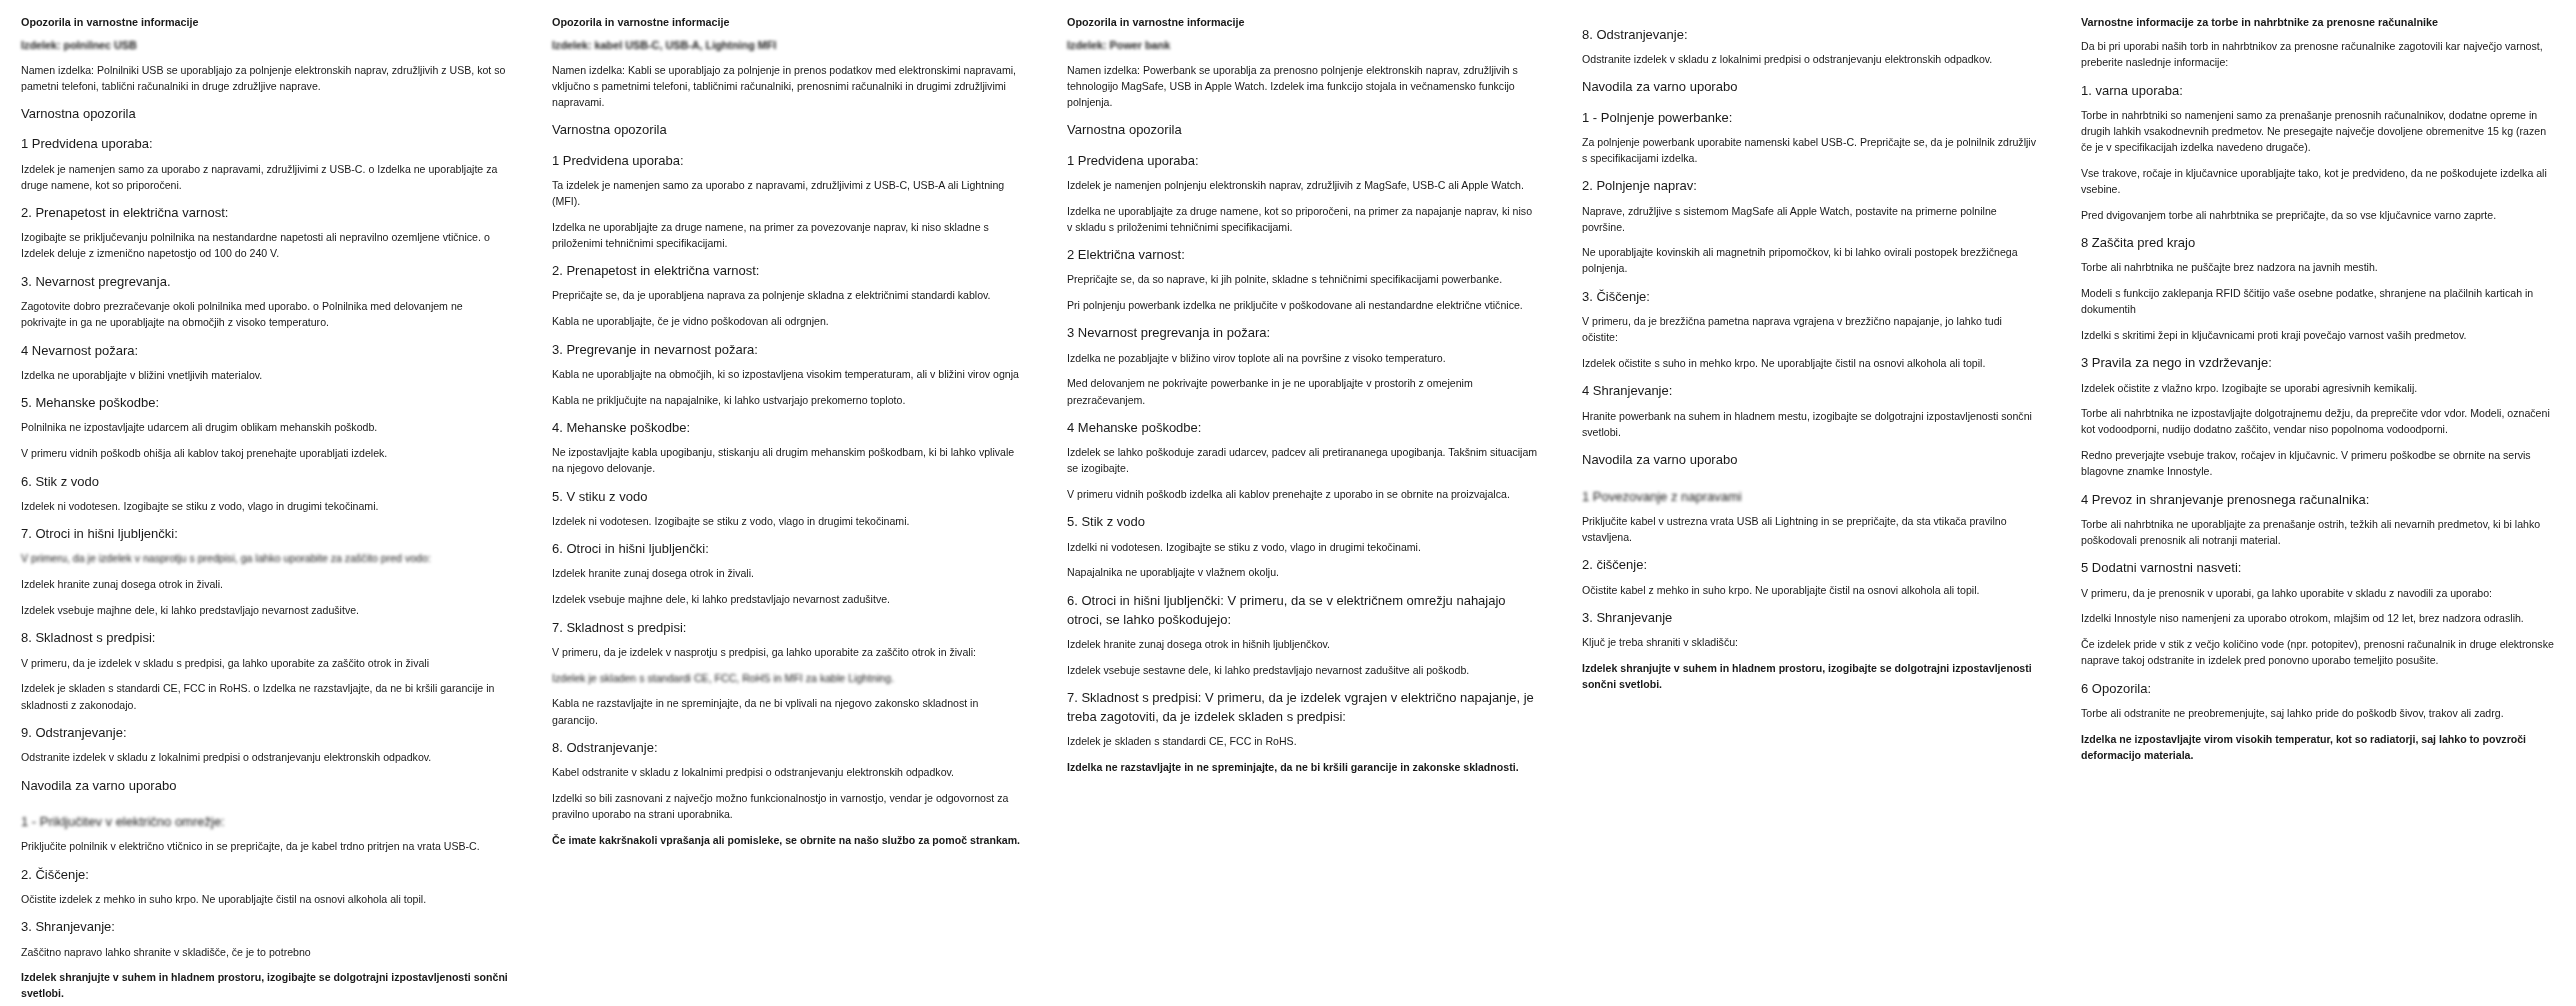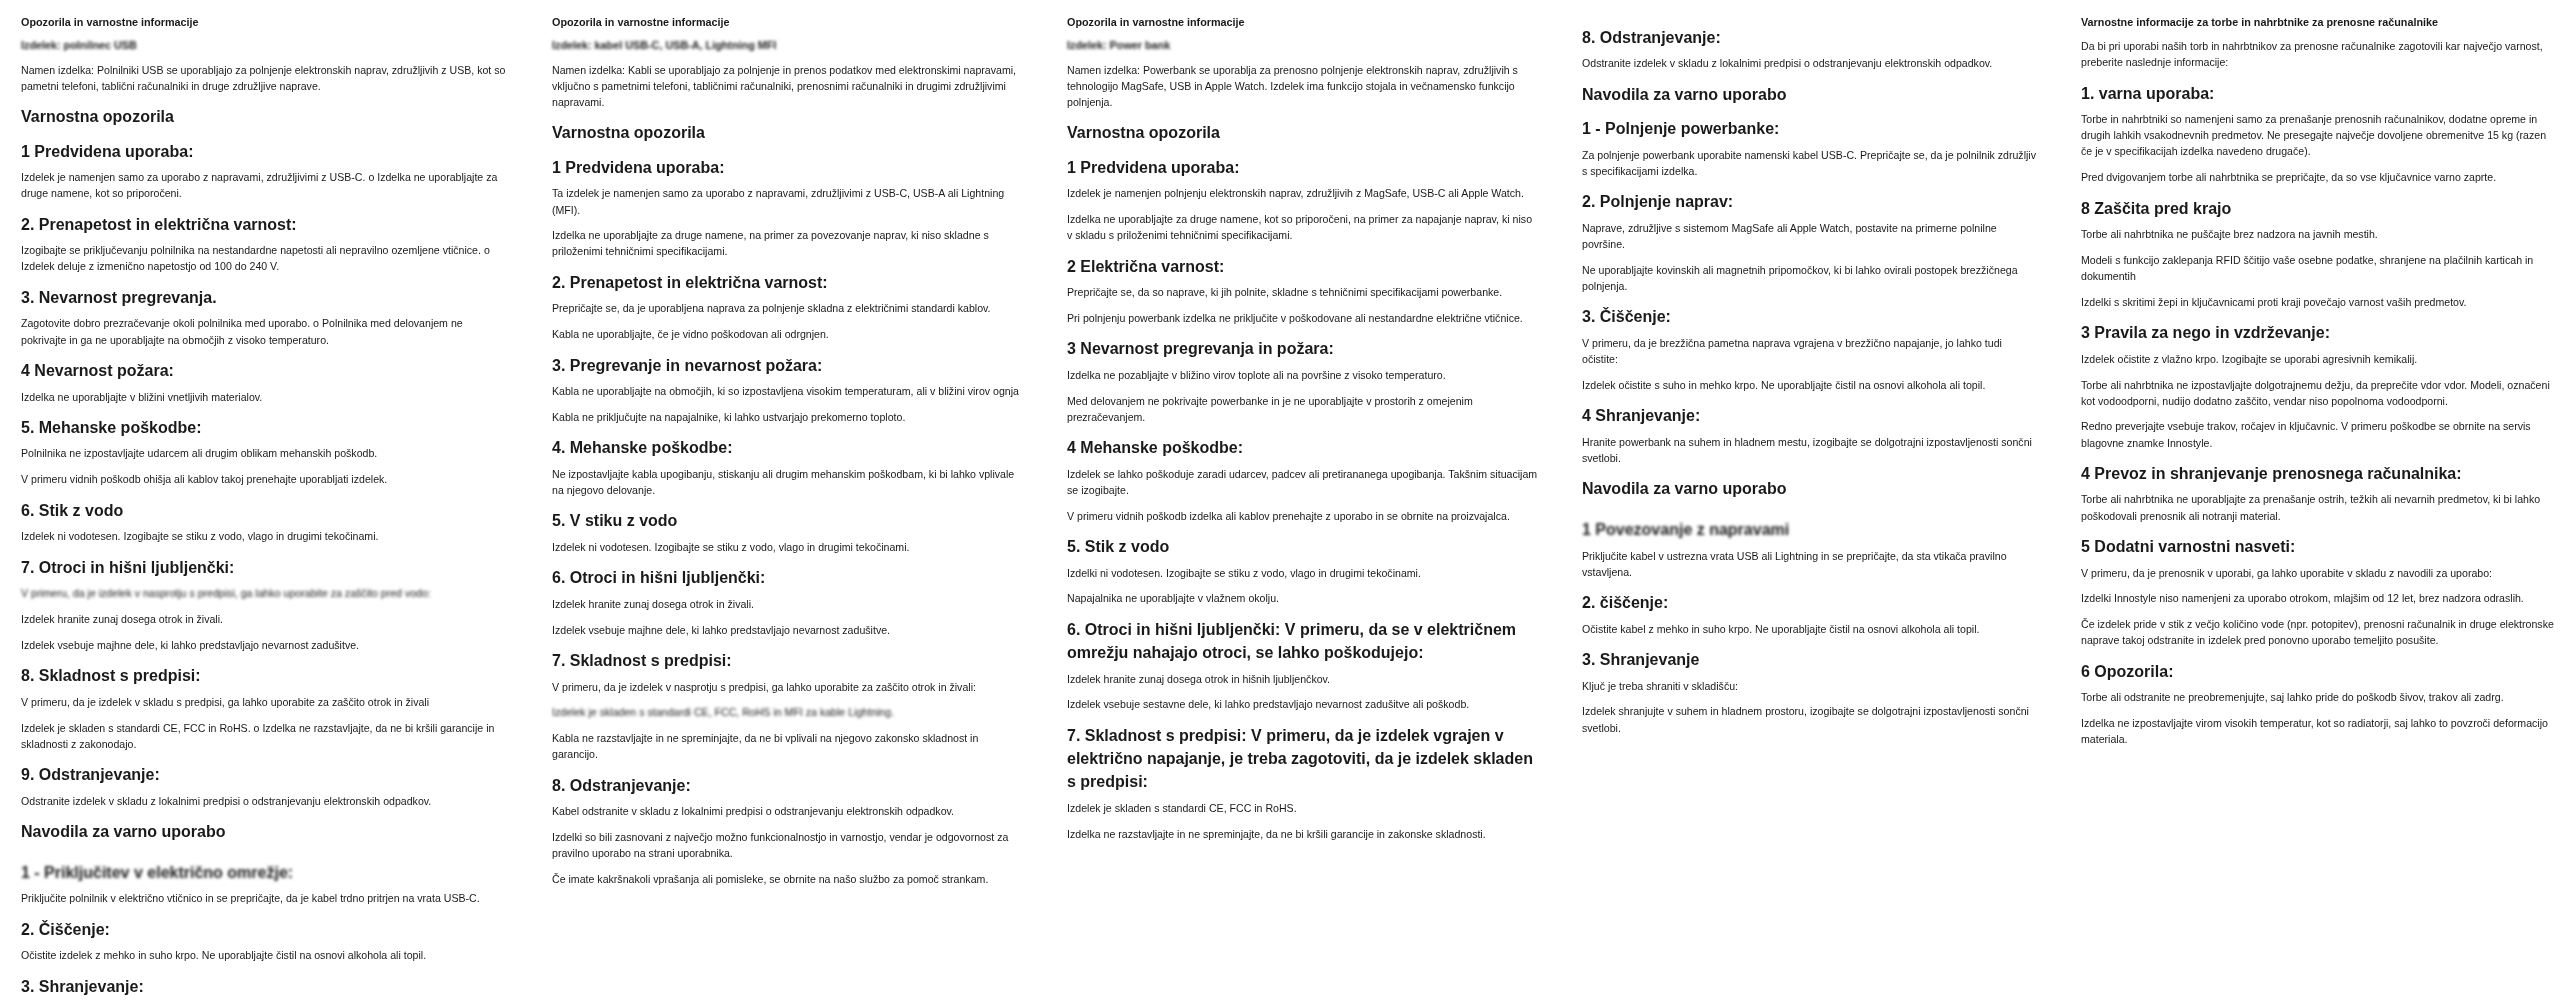"8. Odstranjevanje:" .subheading { font-size: 16px -> 13px; font-weight: bold -> normal }
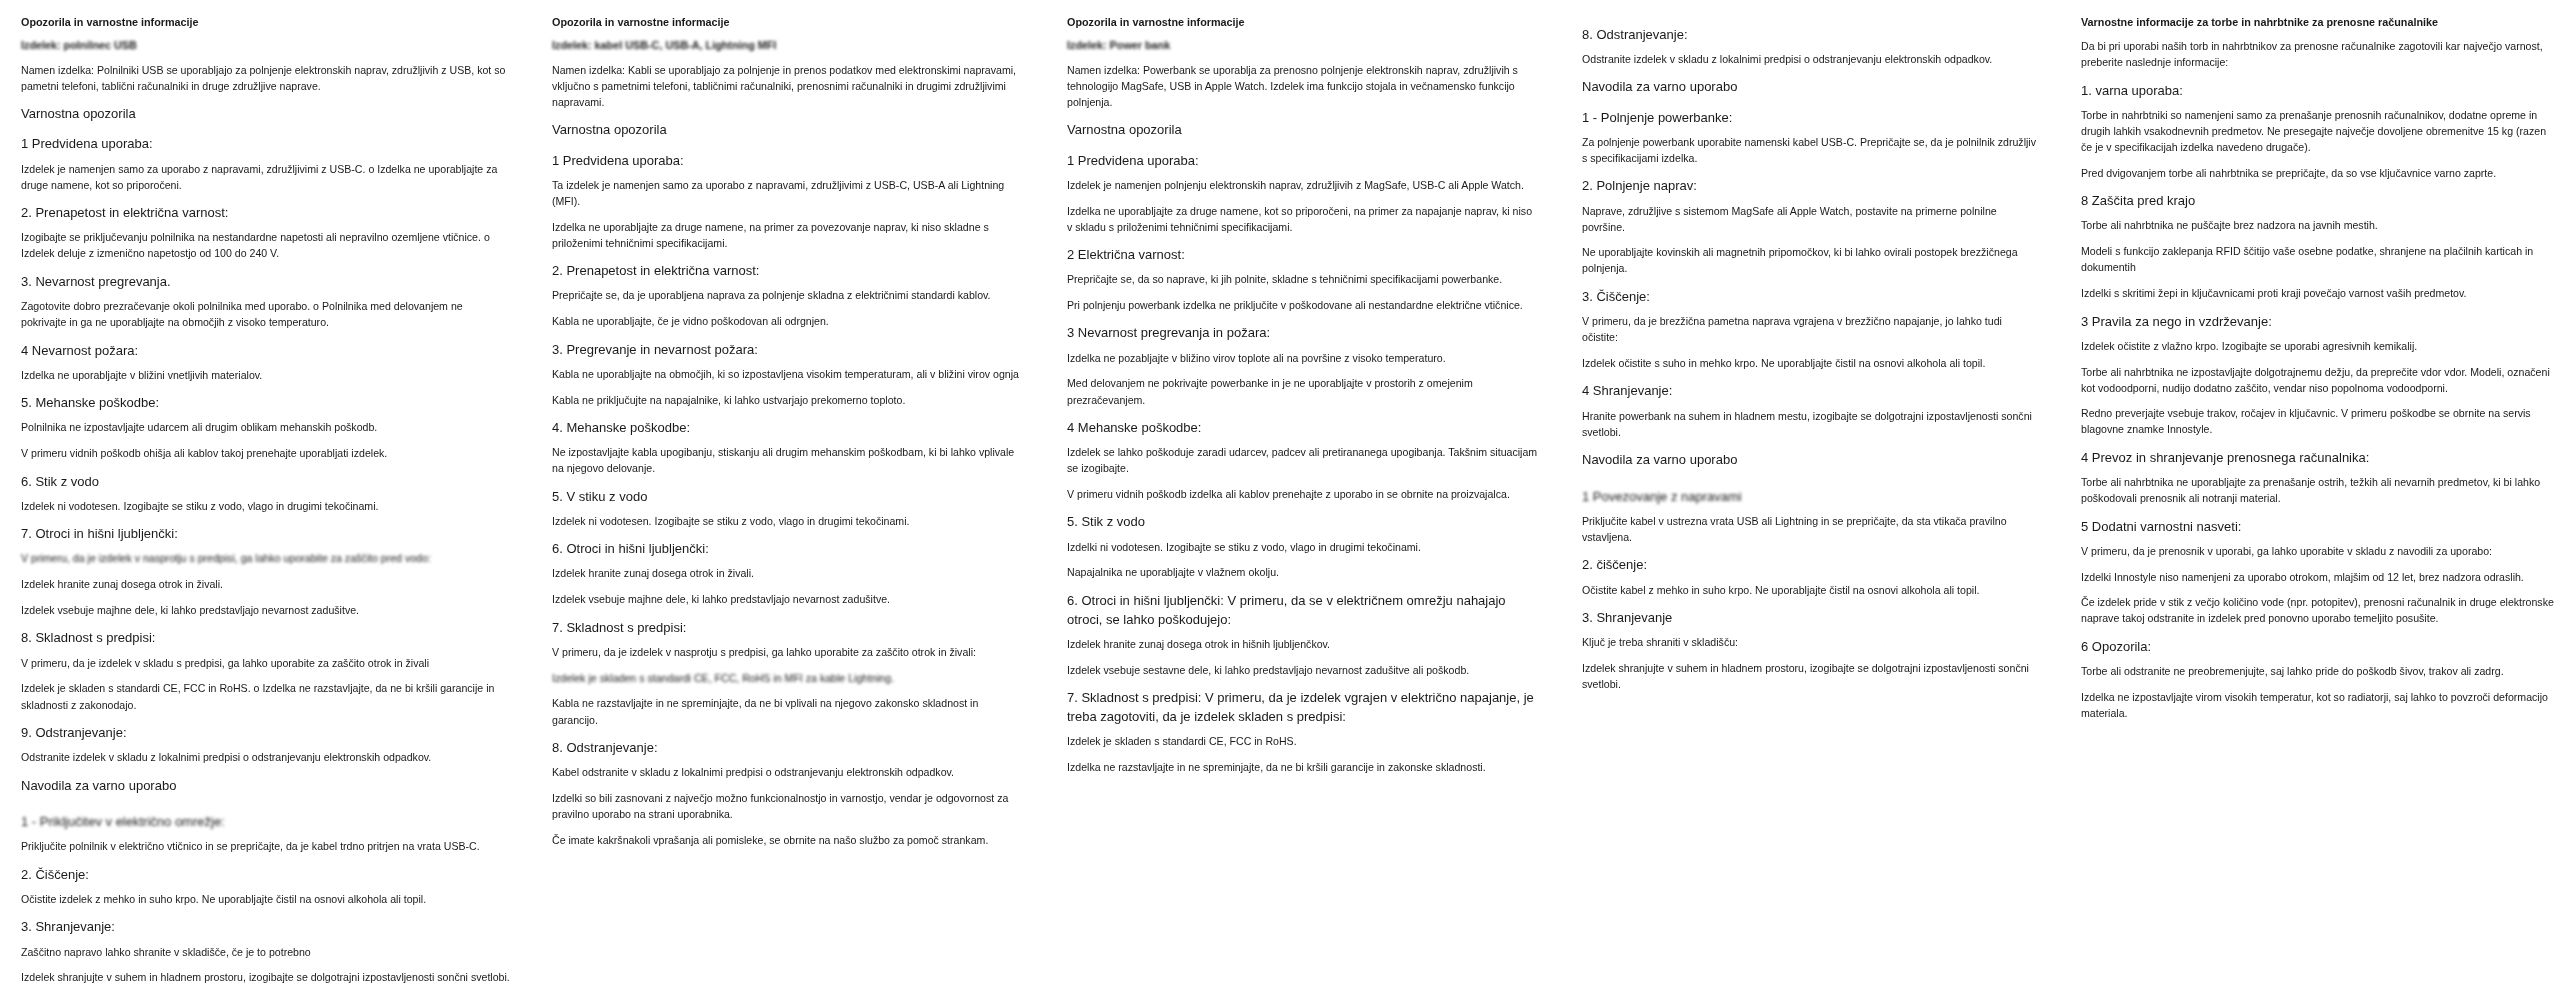"Vse trakove, ročaje in ključavnice" div.para { html: none -> <div>Vse trakove, ročaje in ključavnice uporabljajte tako, kot je predvideno, da ne poškodujete izdelka ali vsebine.</div> }
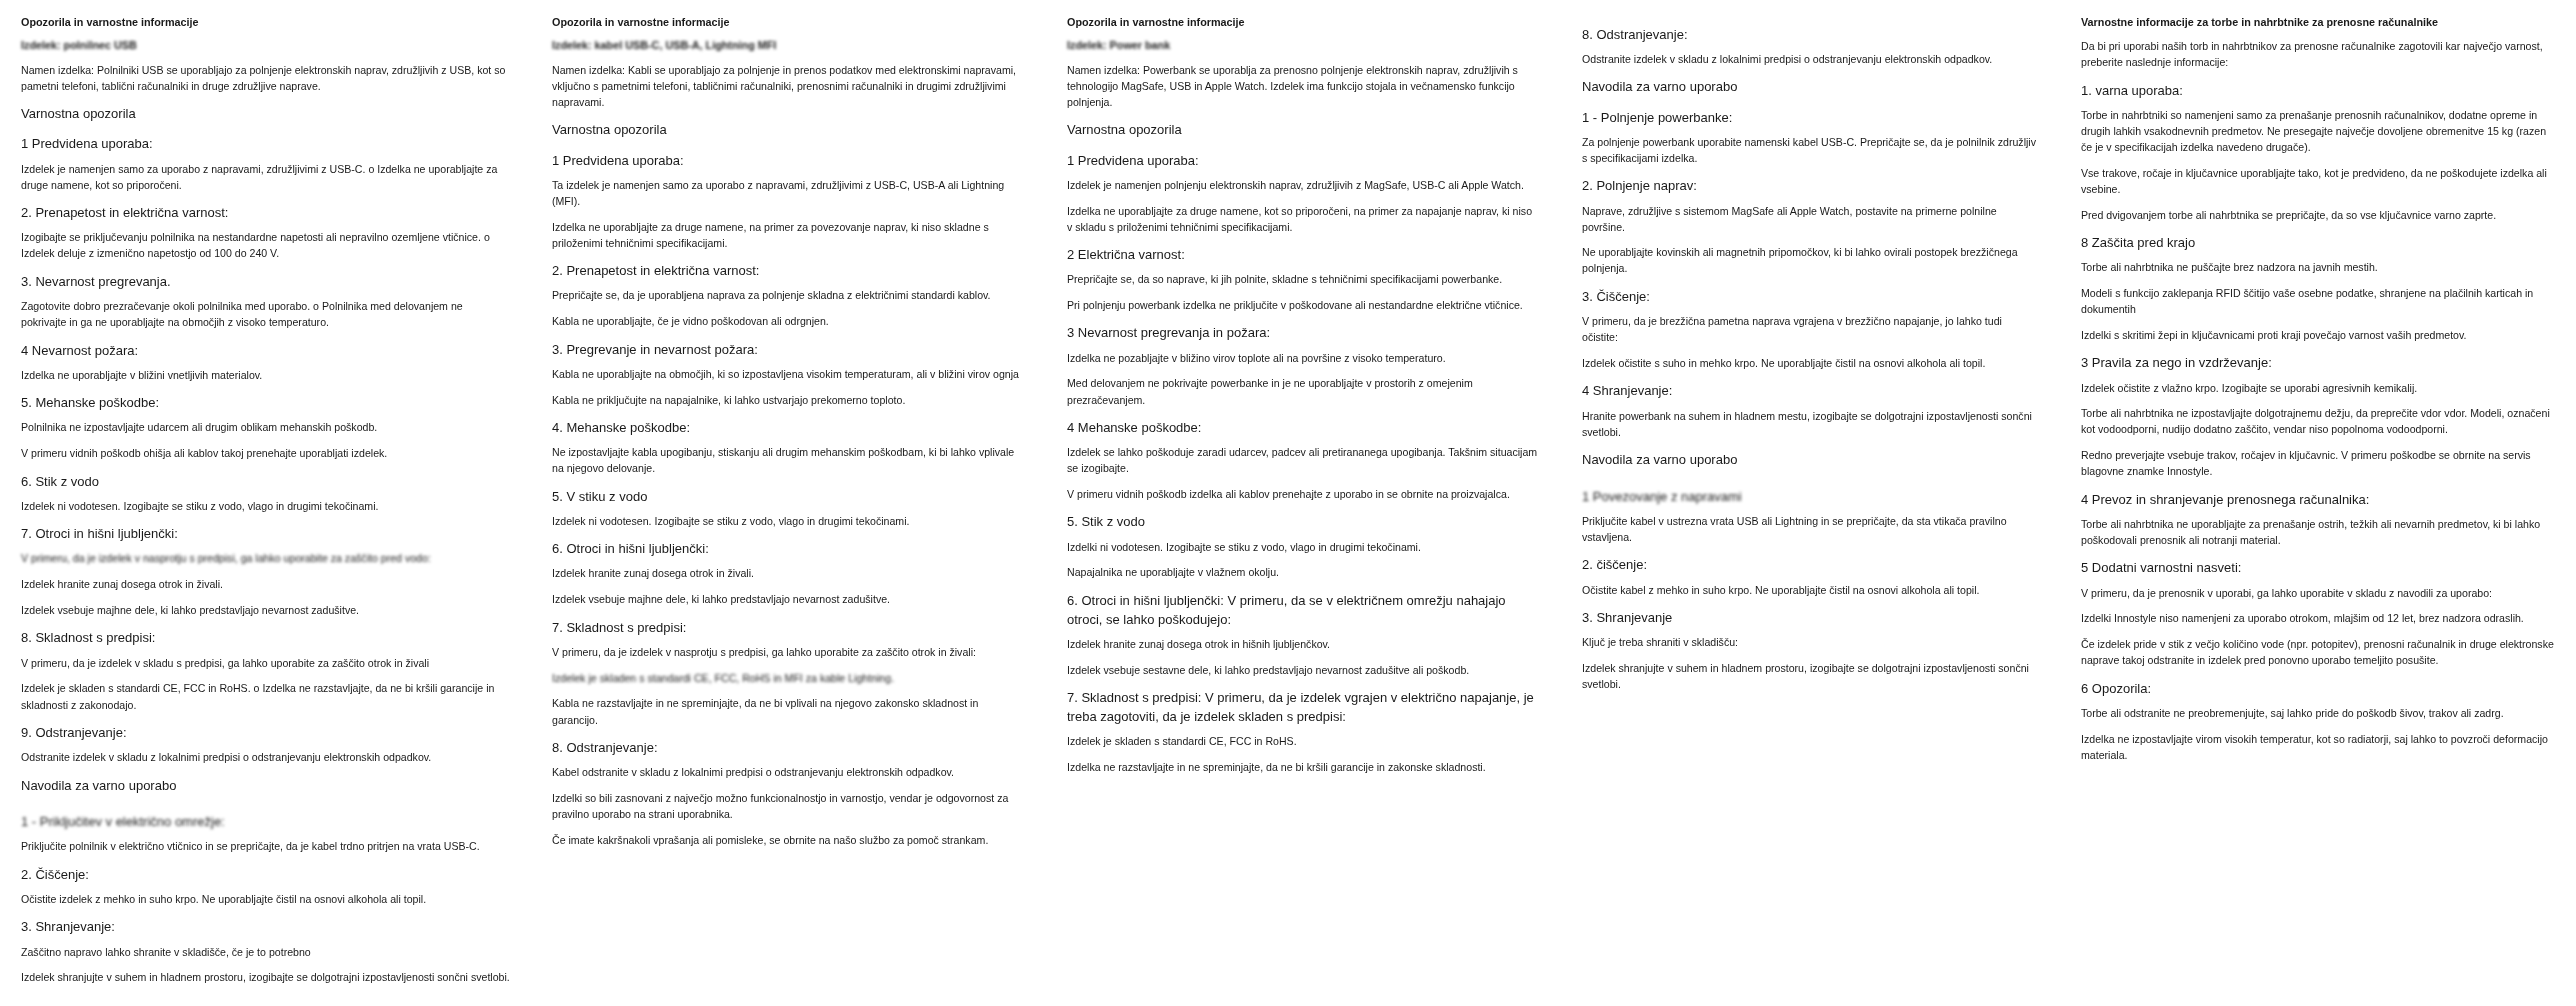"Izdelek shranjujte v suhem in" .para:last-child { font-weight: none -> bold }
